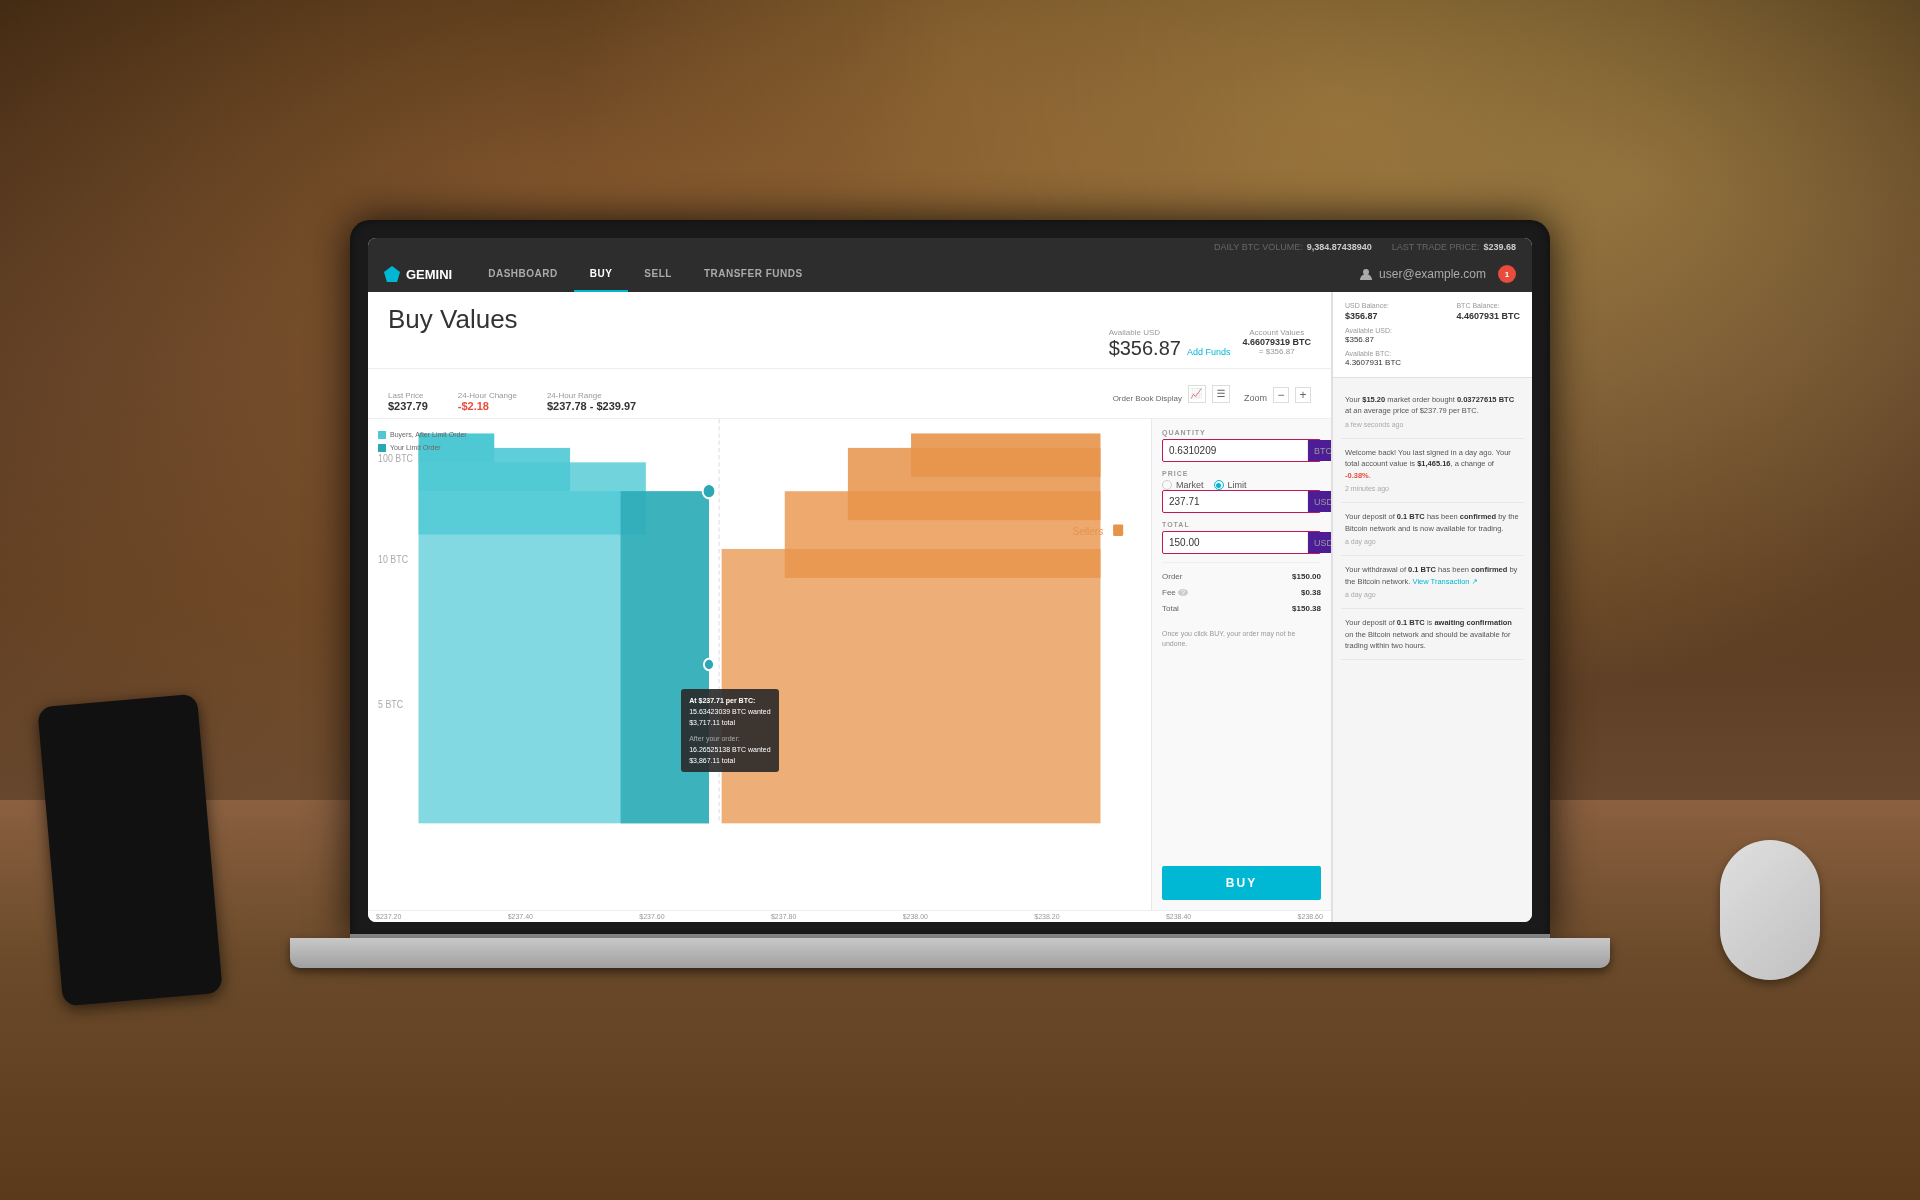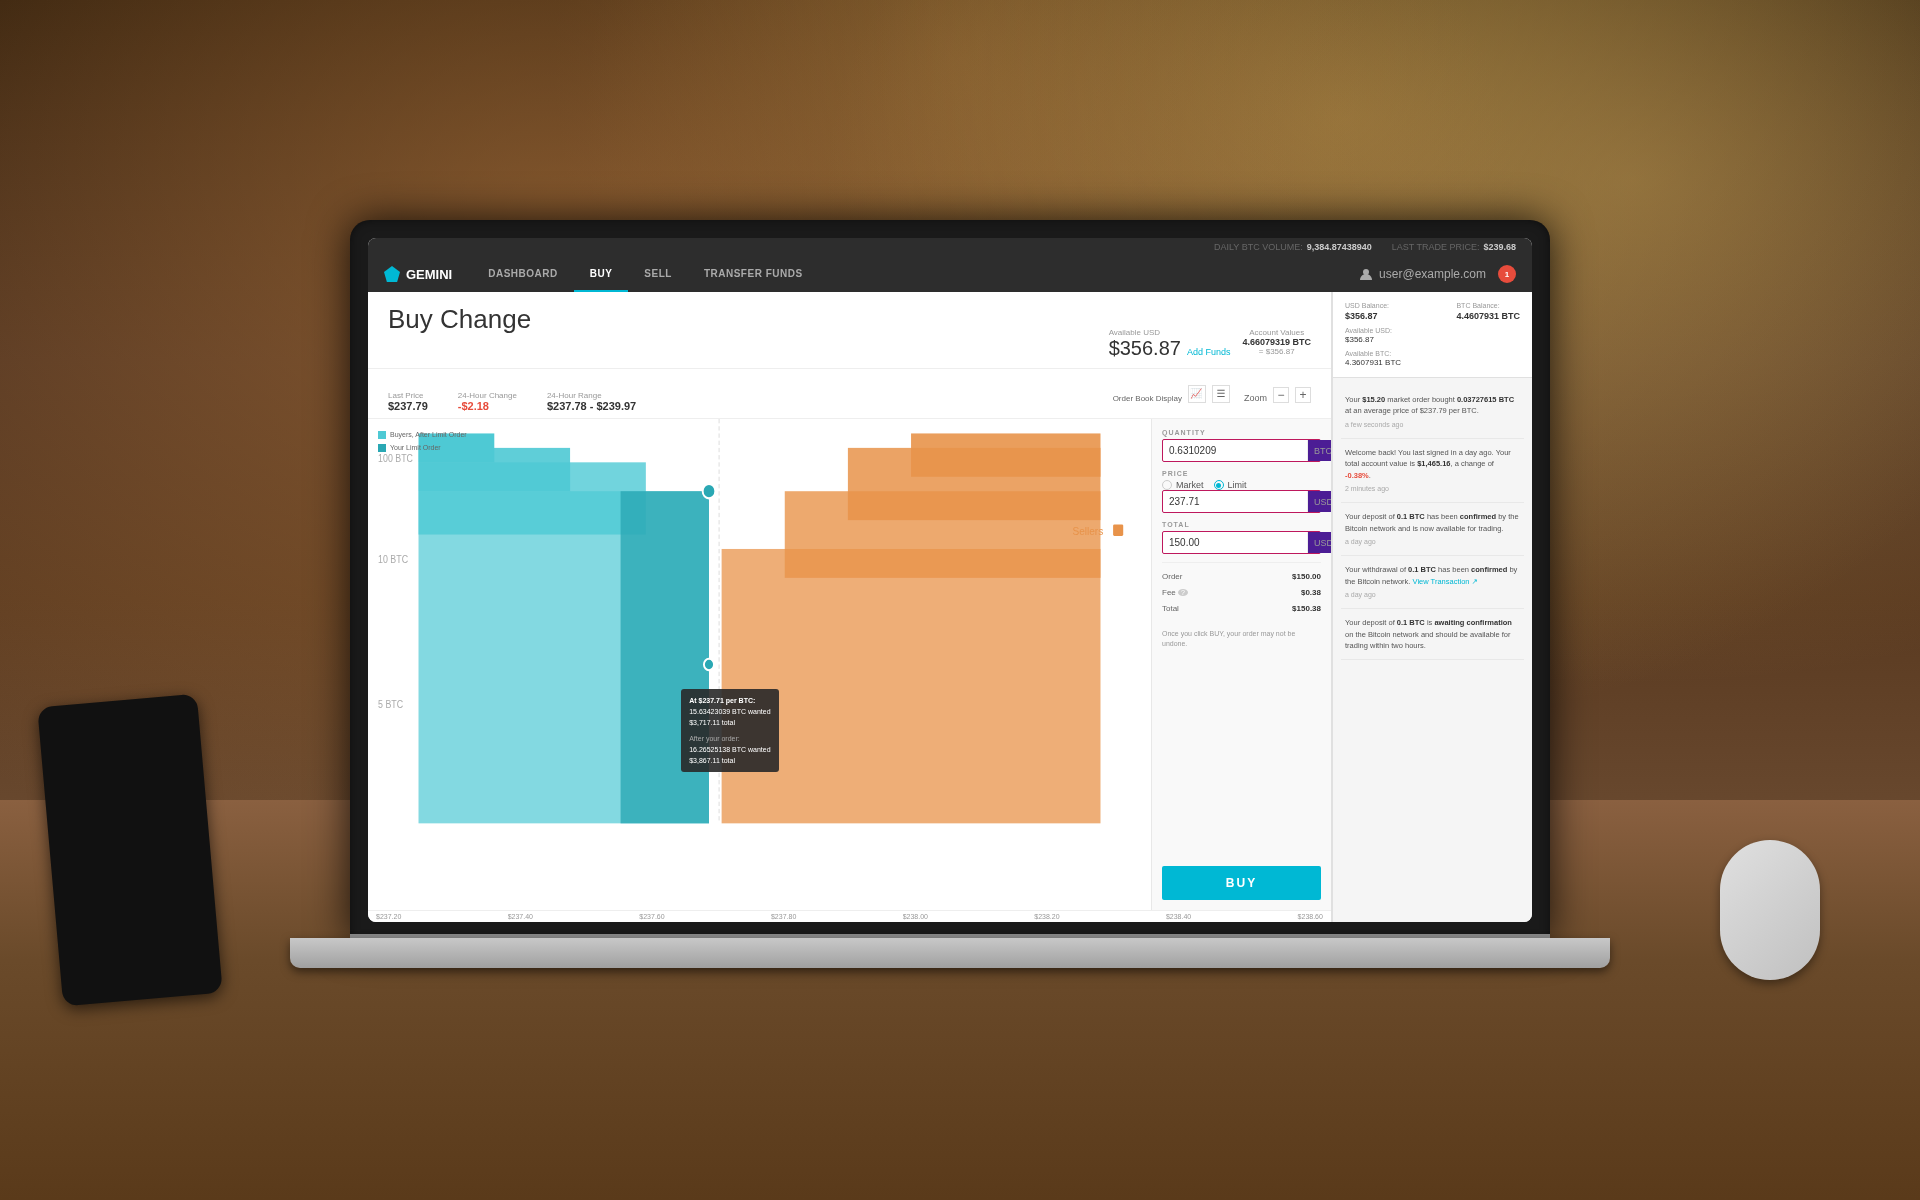"Buy Change" h1.page-title { text: Change -> Values }
